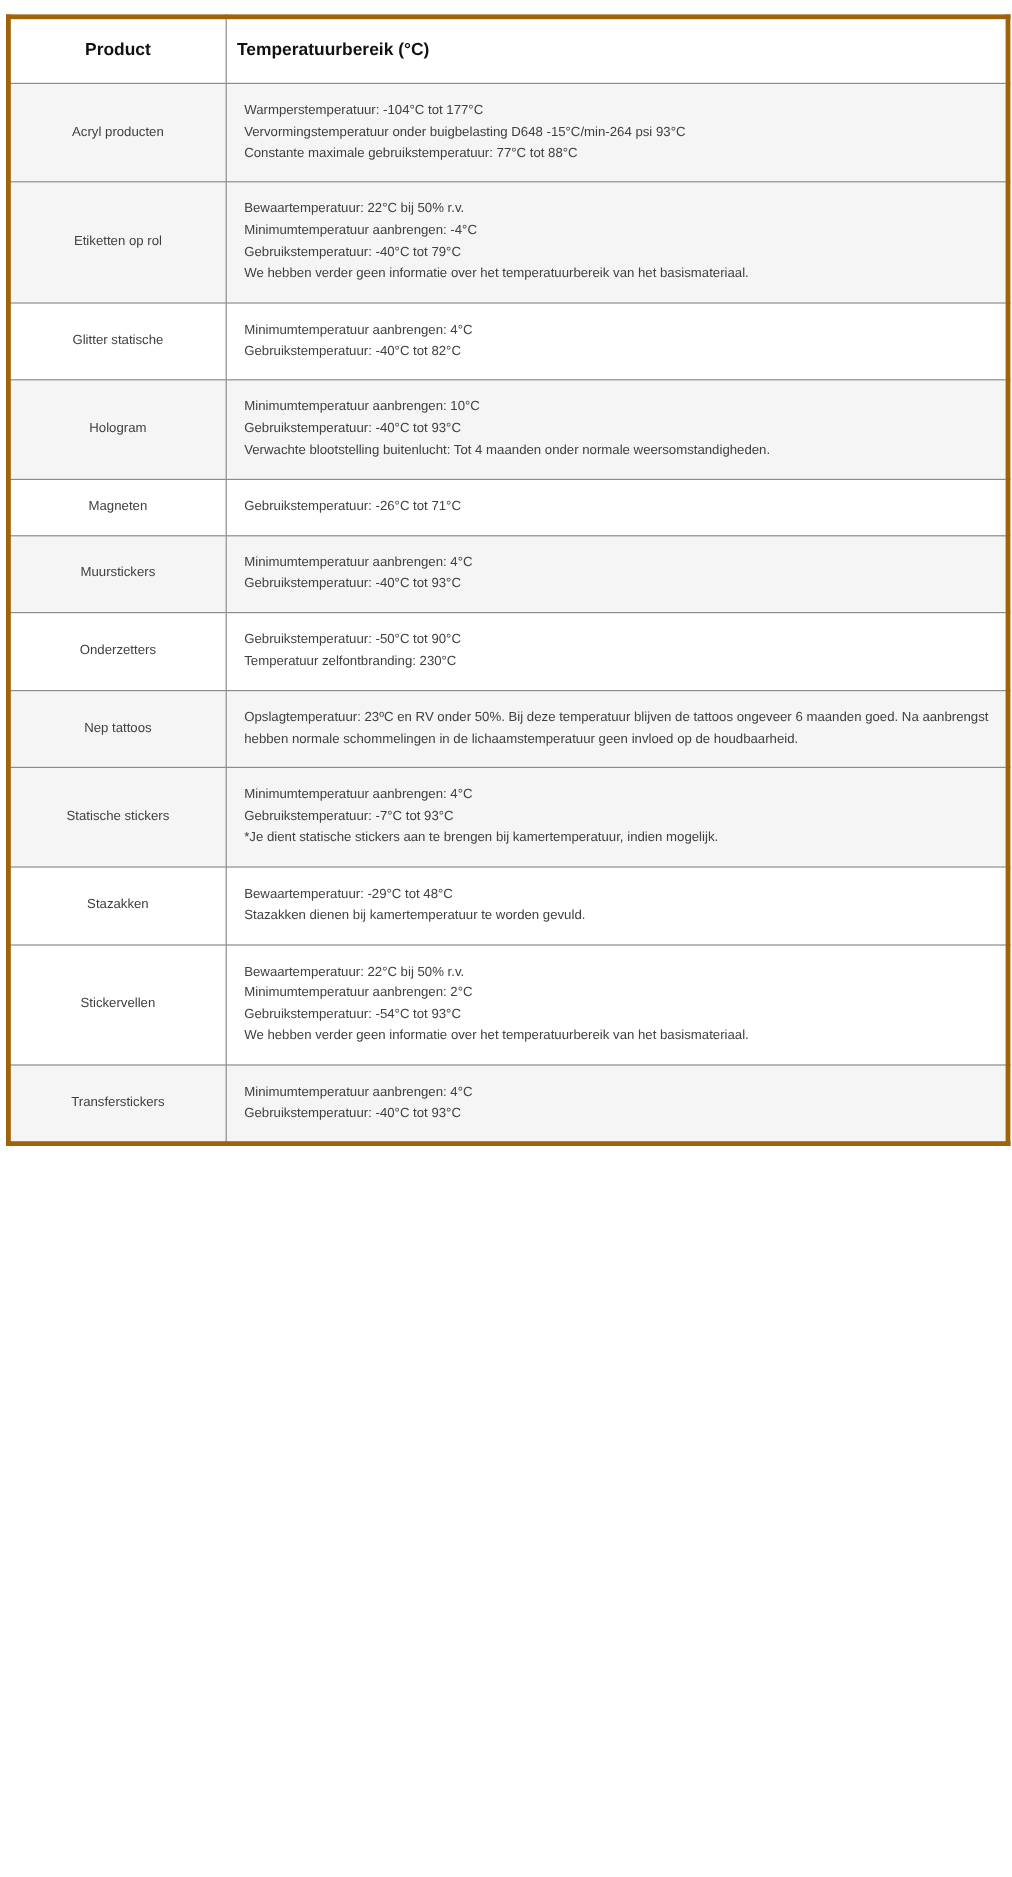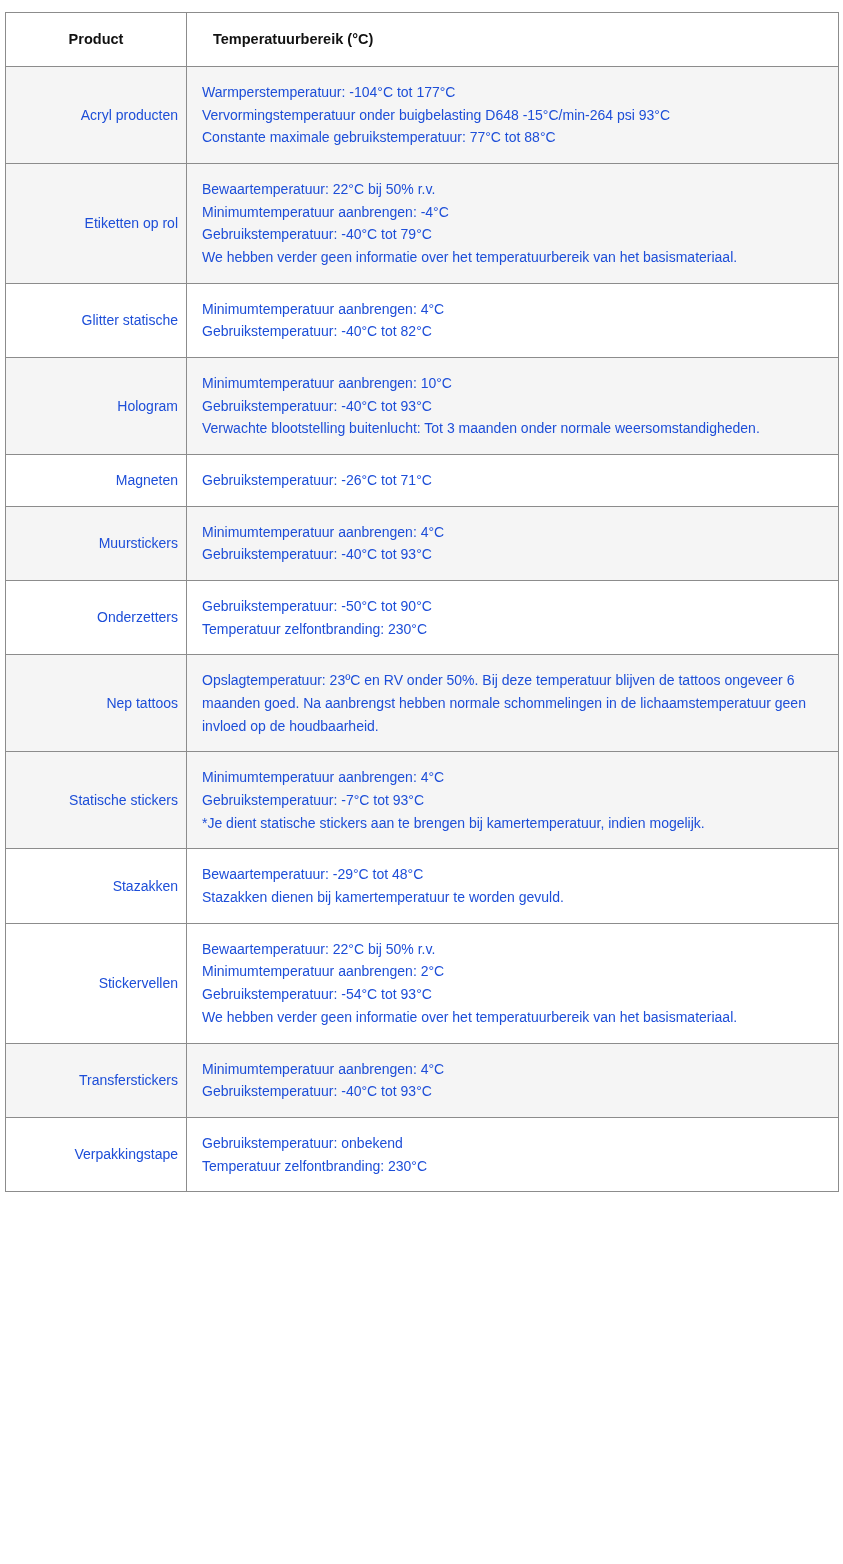"Product" table.spec-table { border: 1px solid #a16207 -> 4px solid #a16207 }
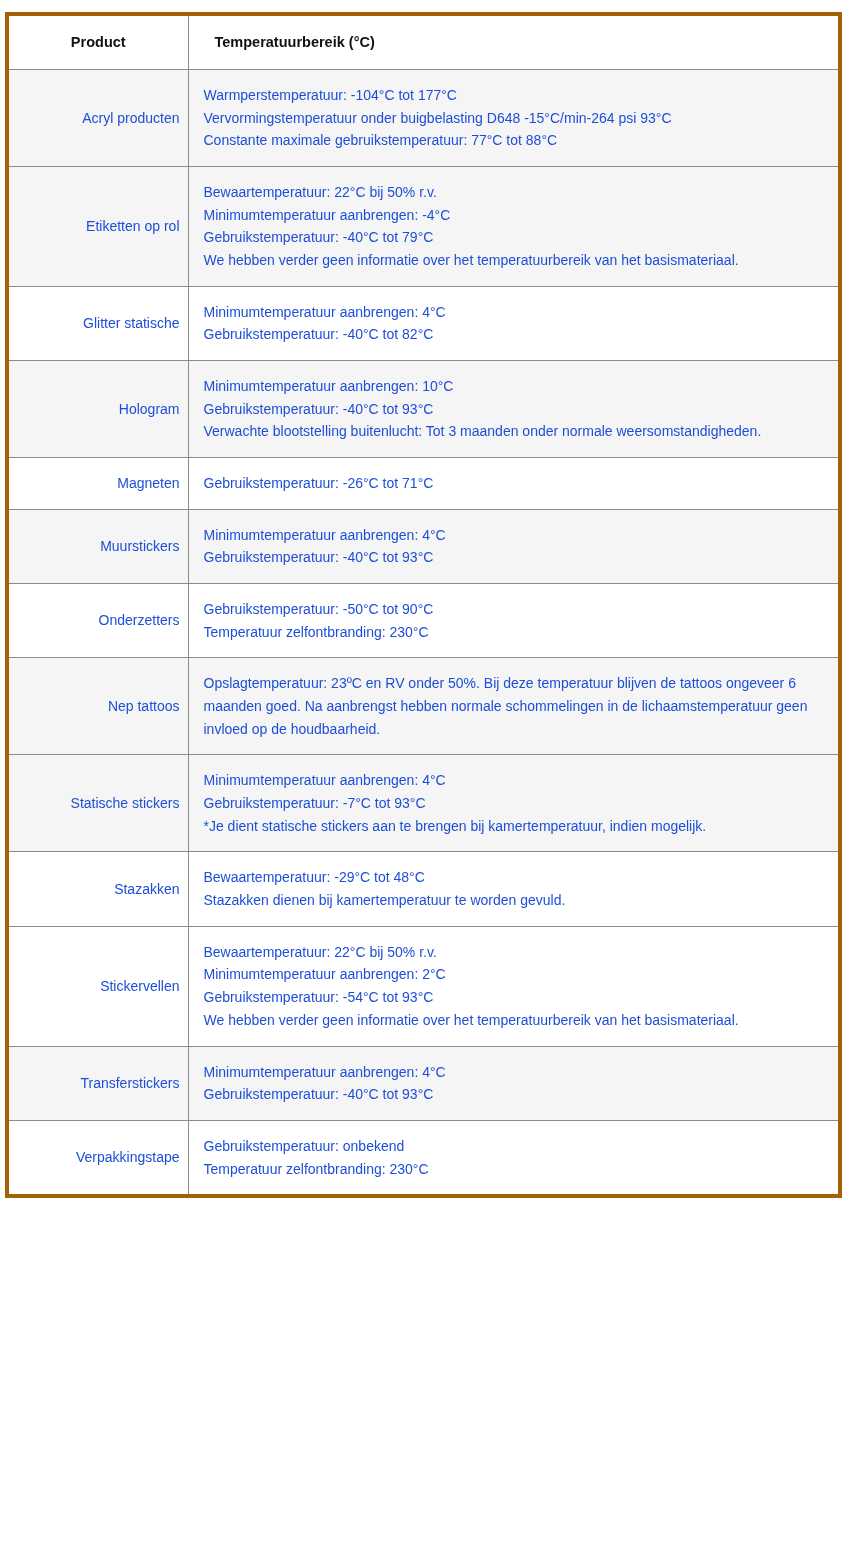"Temperatuurbereik (°C)" th.th-range { padding-left: 26px -> 9px }
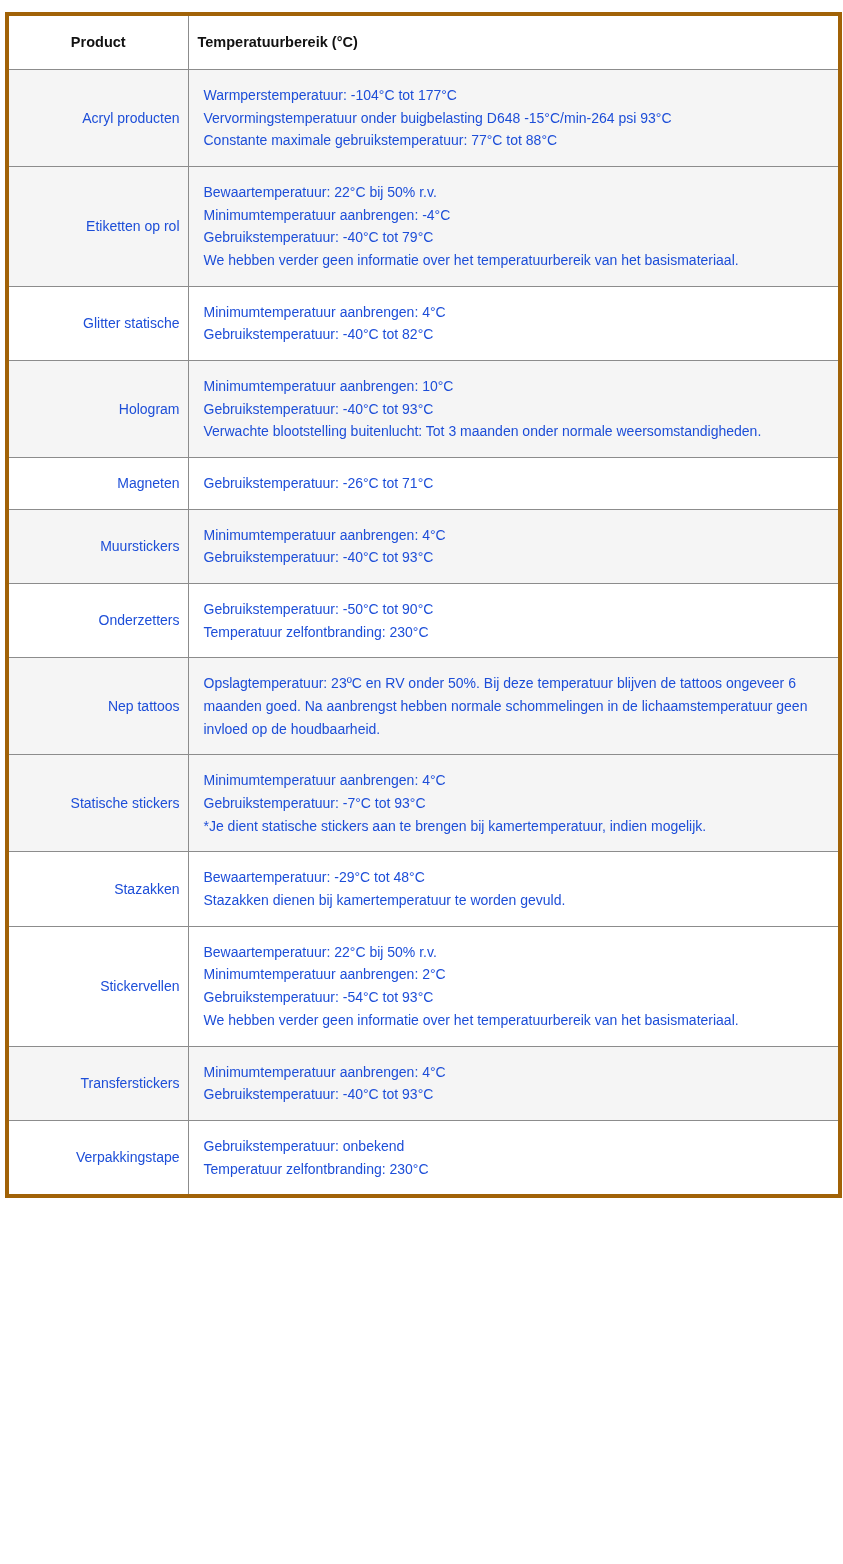"Warmperstemperatuur: -104°C tot 177°C" tbody td { color: #1d4ed8 -> #404040; font-size: 14px -> 11px }
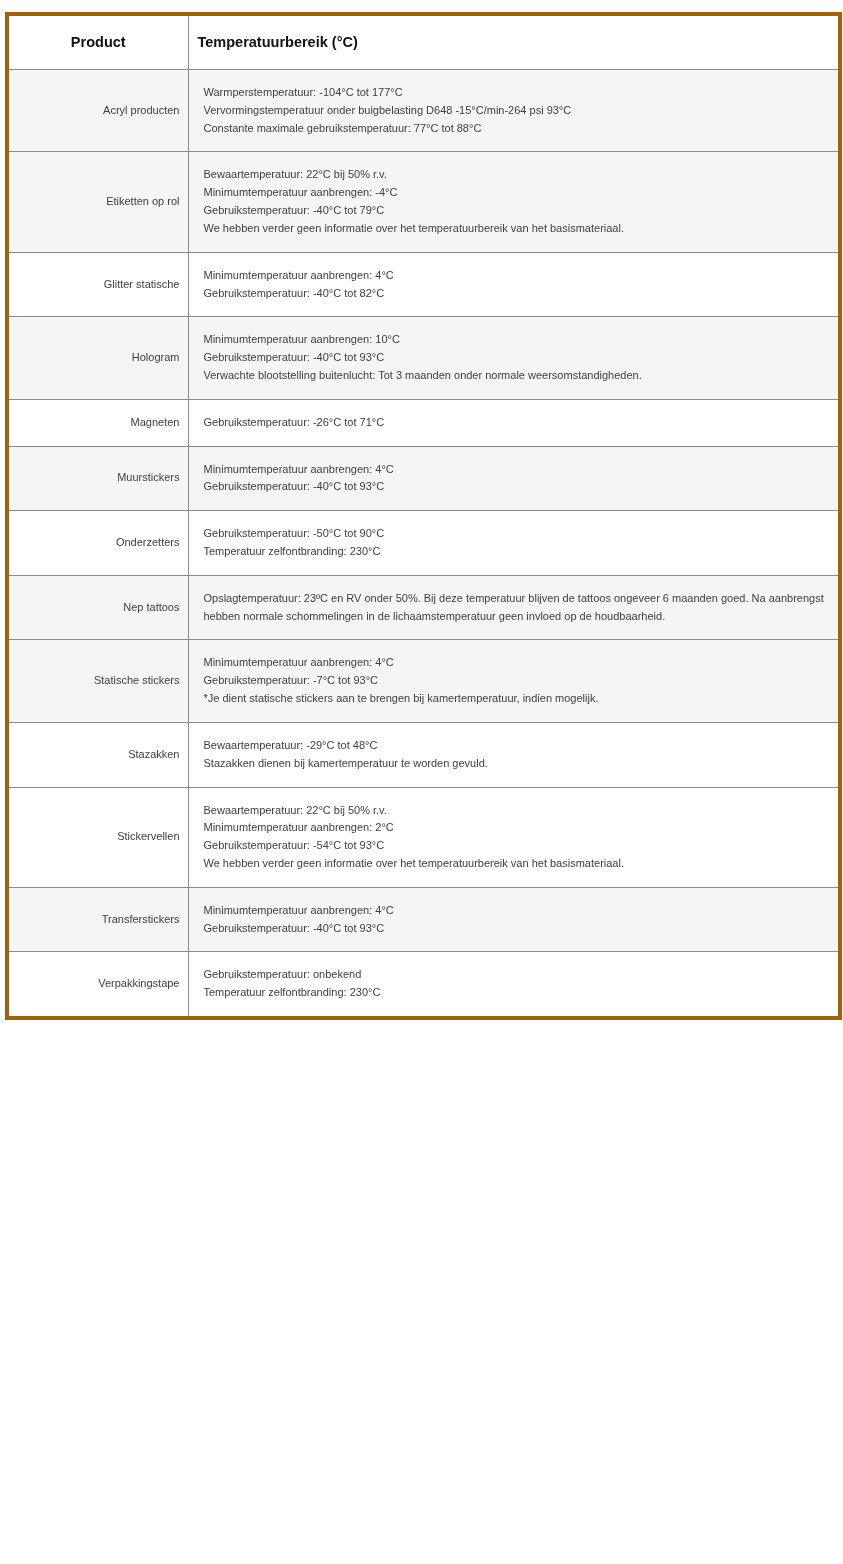"Acryl producten" tbody td.cell-product { text-align: right -> center }
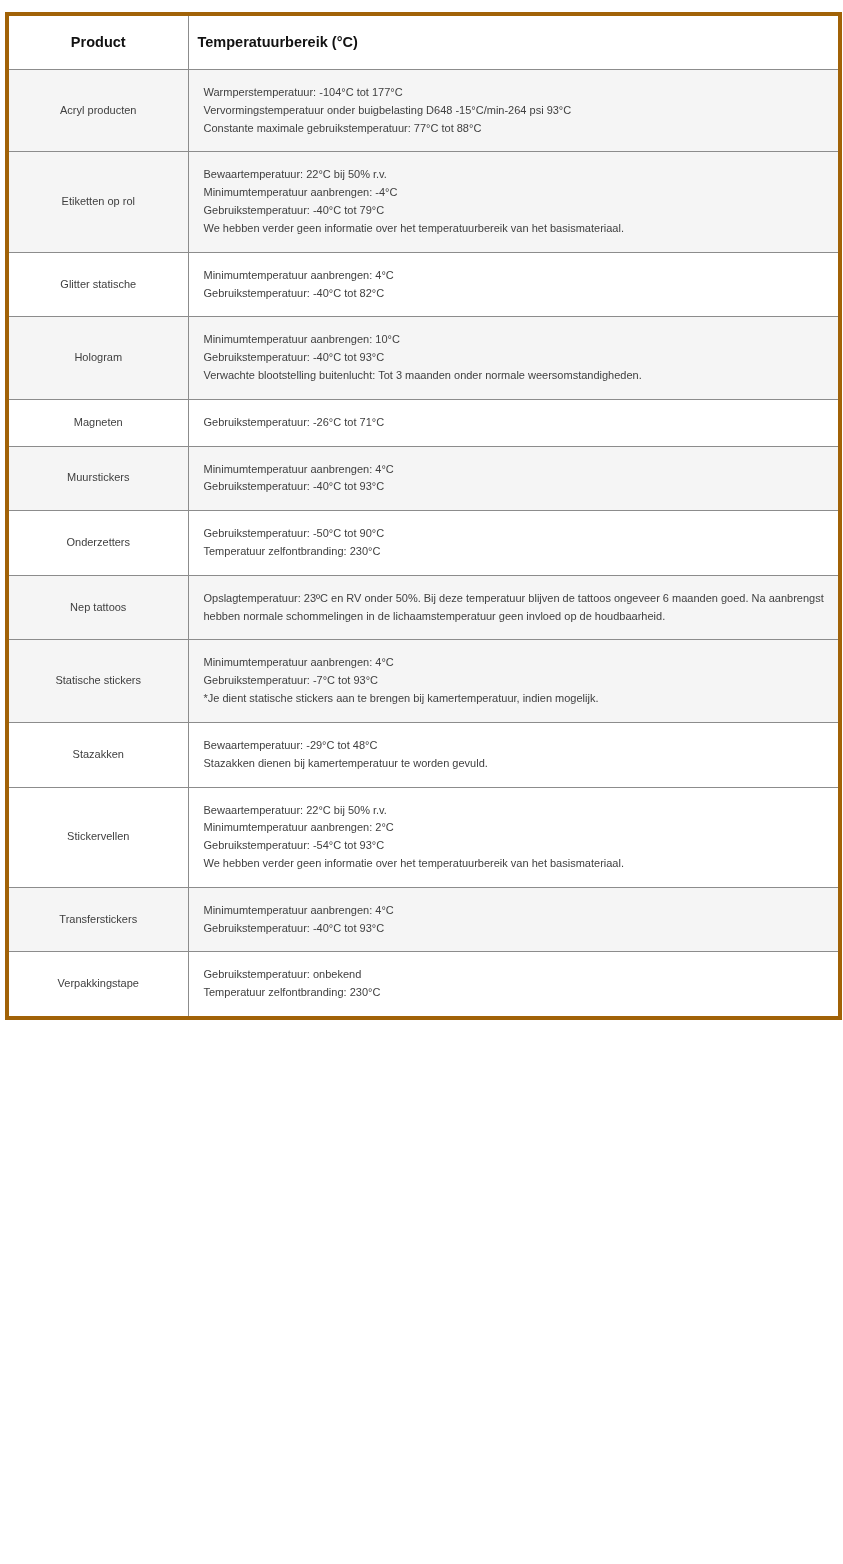"Verwachte blootstelling buitenlucht: Tot" span.line { text: 3 -> 4 }
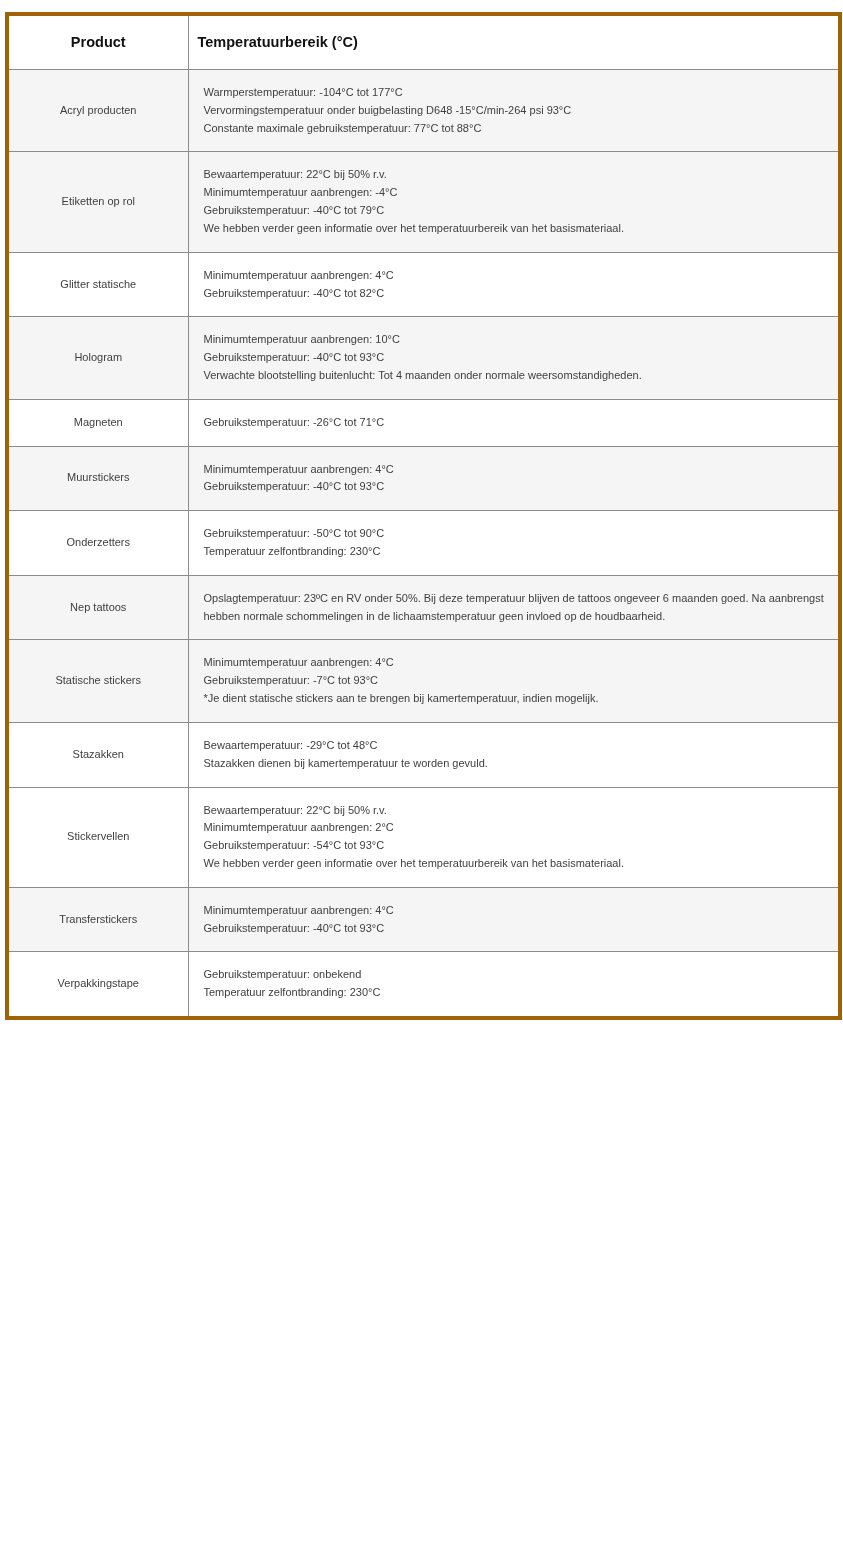"Verpakkingstape" tr.plain { html: <tr> <td>Verpakkingstape</td> <td> <span>Gebruikstemperatuur: onbekend</span> <span>Temperatuur zelfontbranding: 230°C</span> </td> </tr> -> none }
